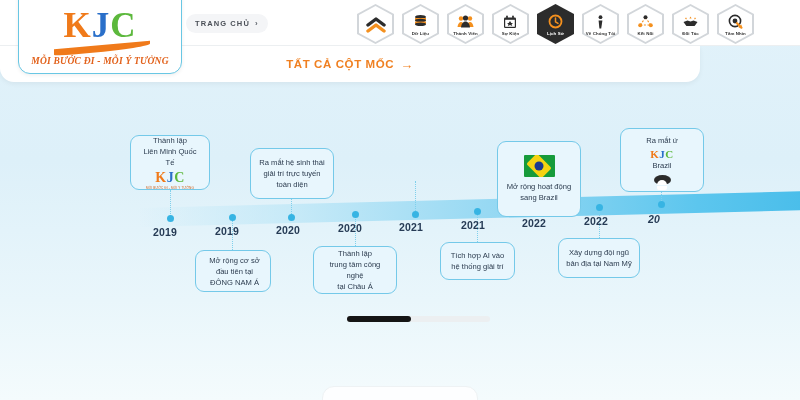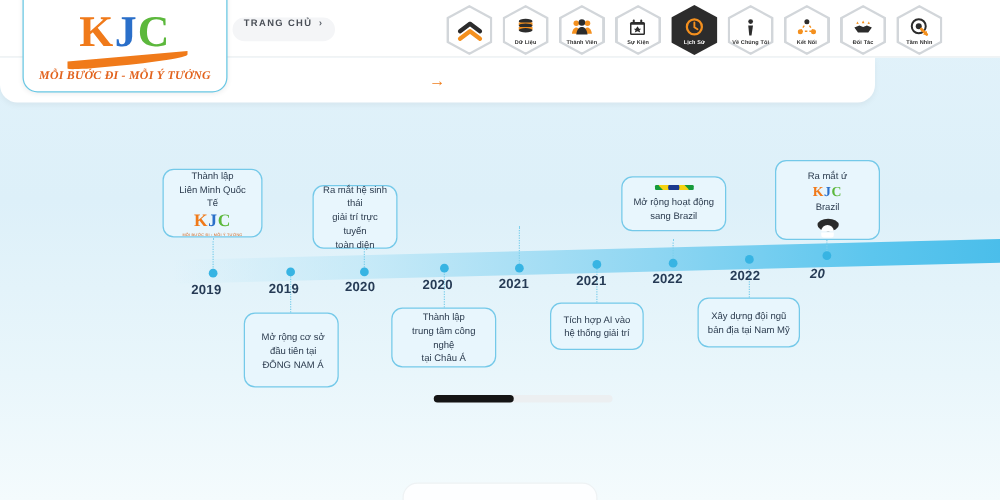"TRANG CHỦ" .nav-pill { align-items: none -> center }
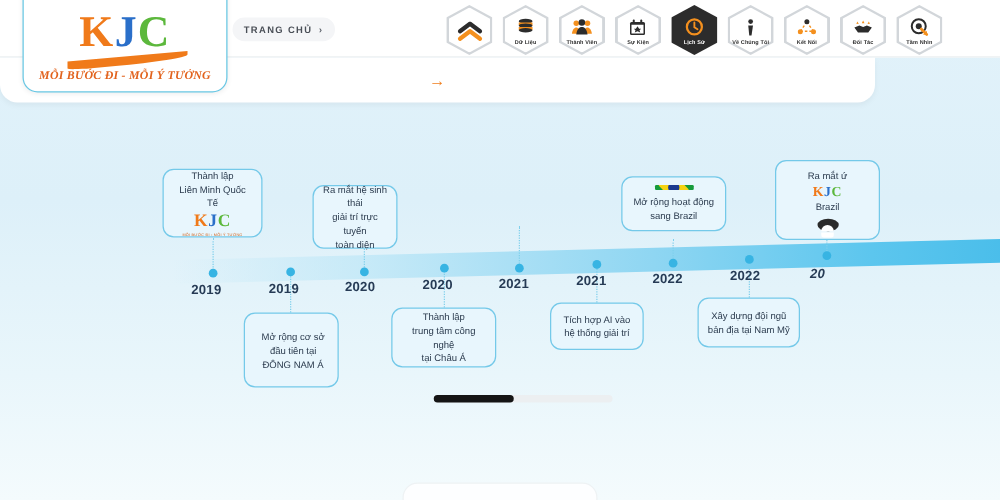"TẤT CẢ CỘT MỐC" span { html: none -> <span>TẤT CẢ CỘT MỐC</span> }
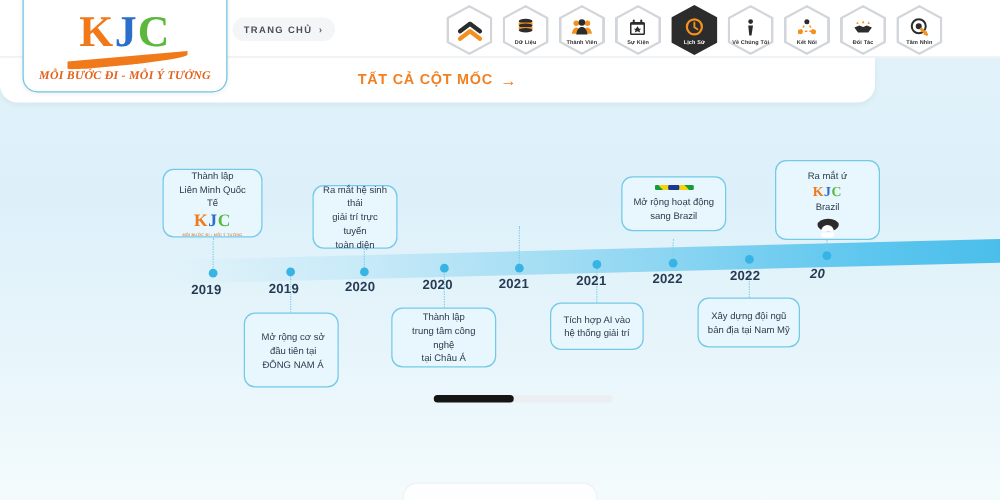"Ra mắt hệ sinh thái" div.card { width: 68px -> 84px }
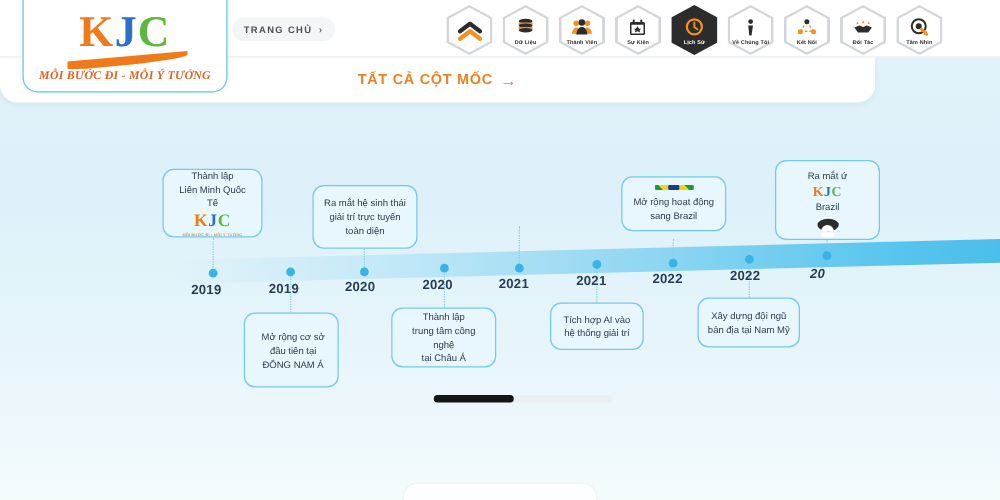"Mở rộng hoạt động" div.card { height: 44px -> 76px }
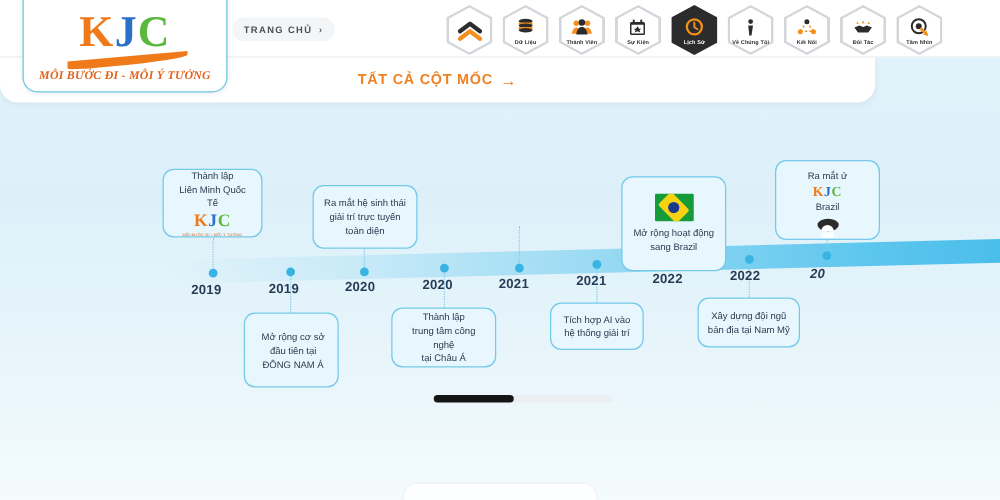"Mở rộng cơ sở" div.card { height: 60px -> 42px }
